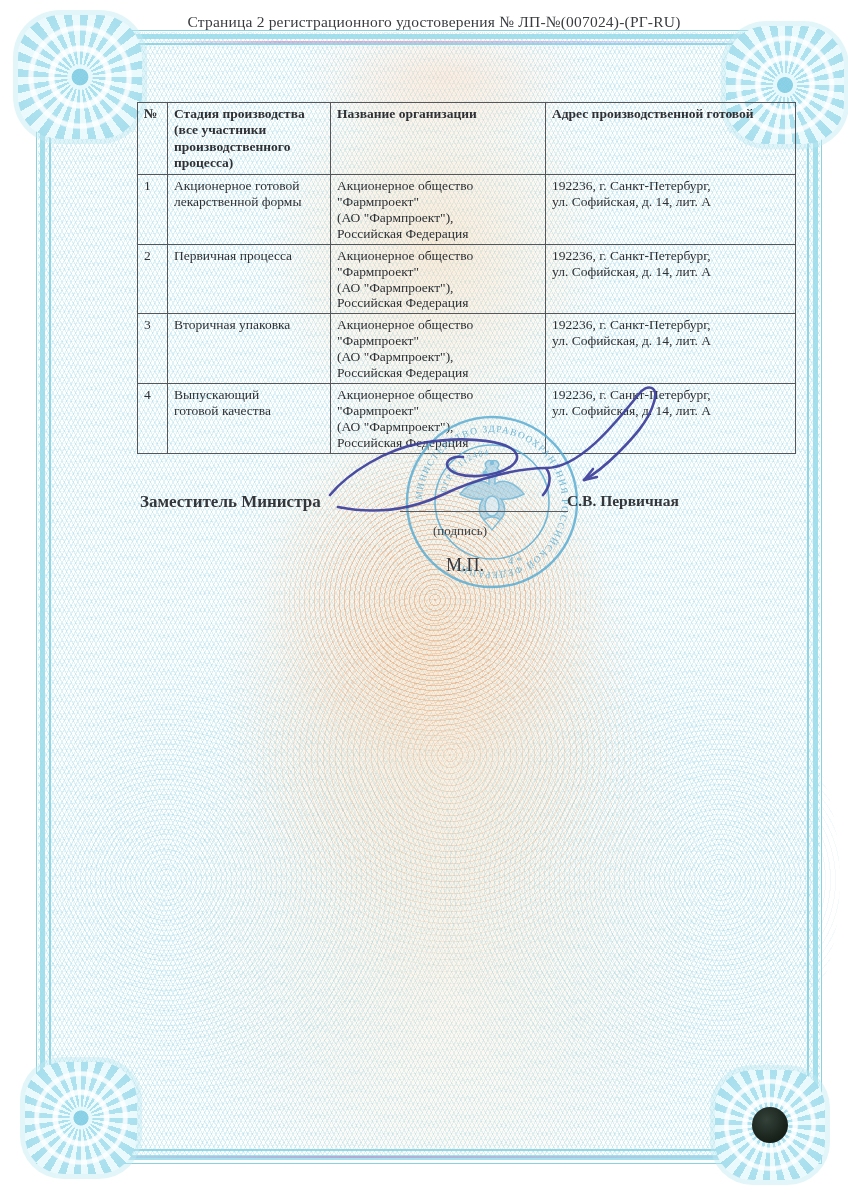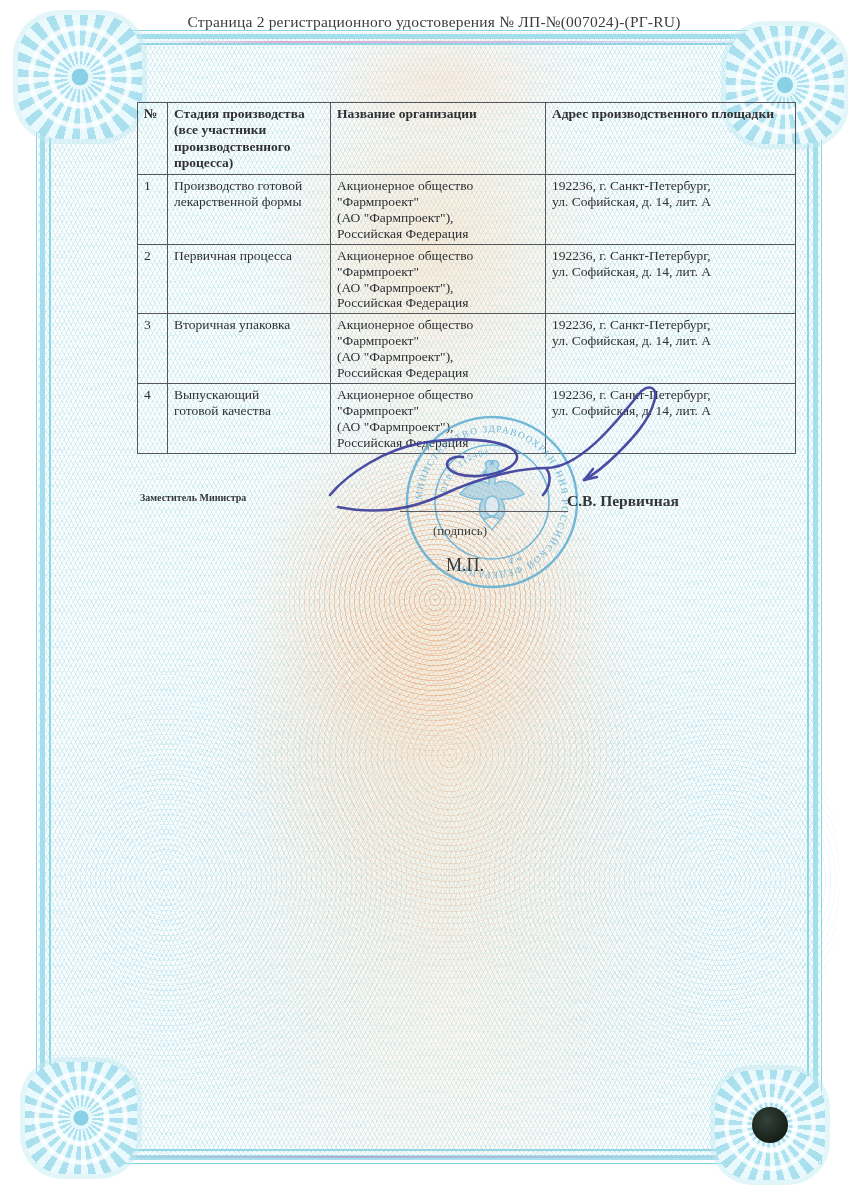"Адрес производственного площадки" th { text: производственного площадки -> производственной готовой }
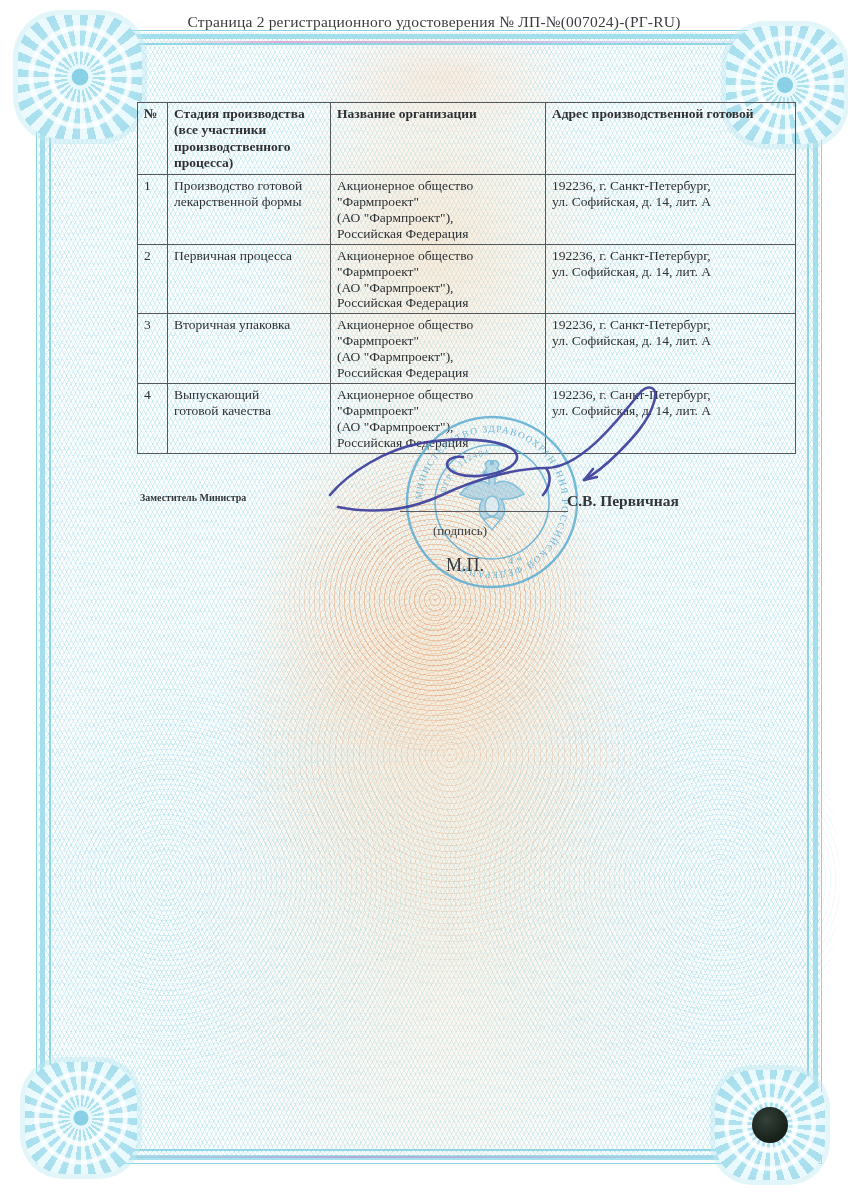"Производство готовой" td { text: Производство -> Акционерное }
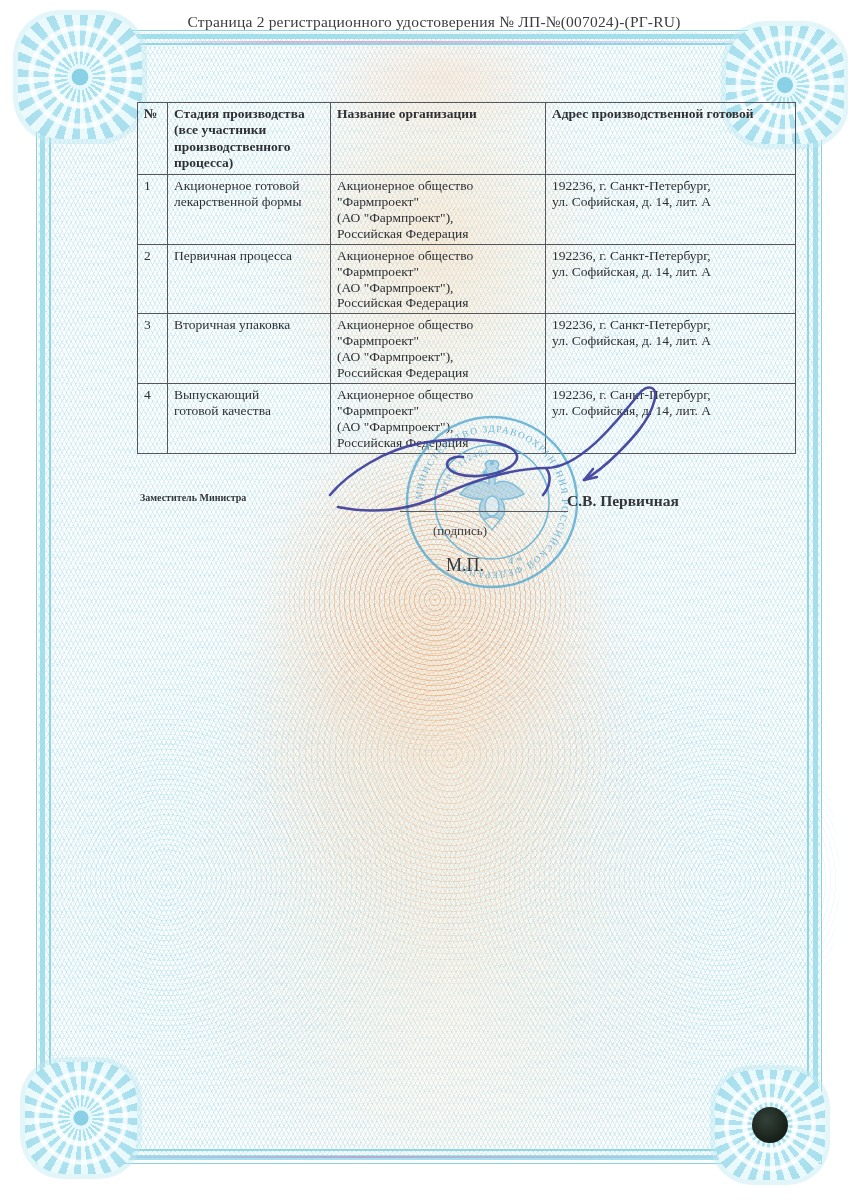"Заместитель Министра" .pos-title { font-size: 10px -> 17px }
